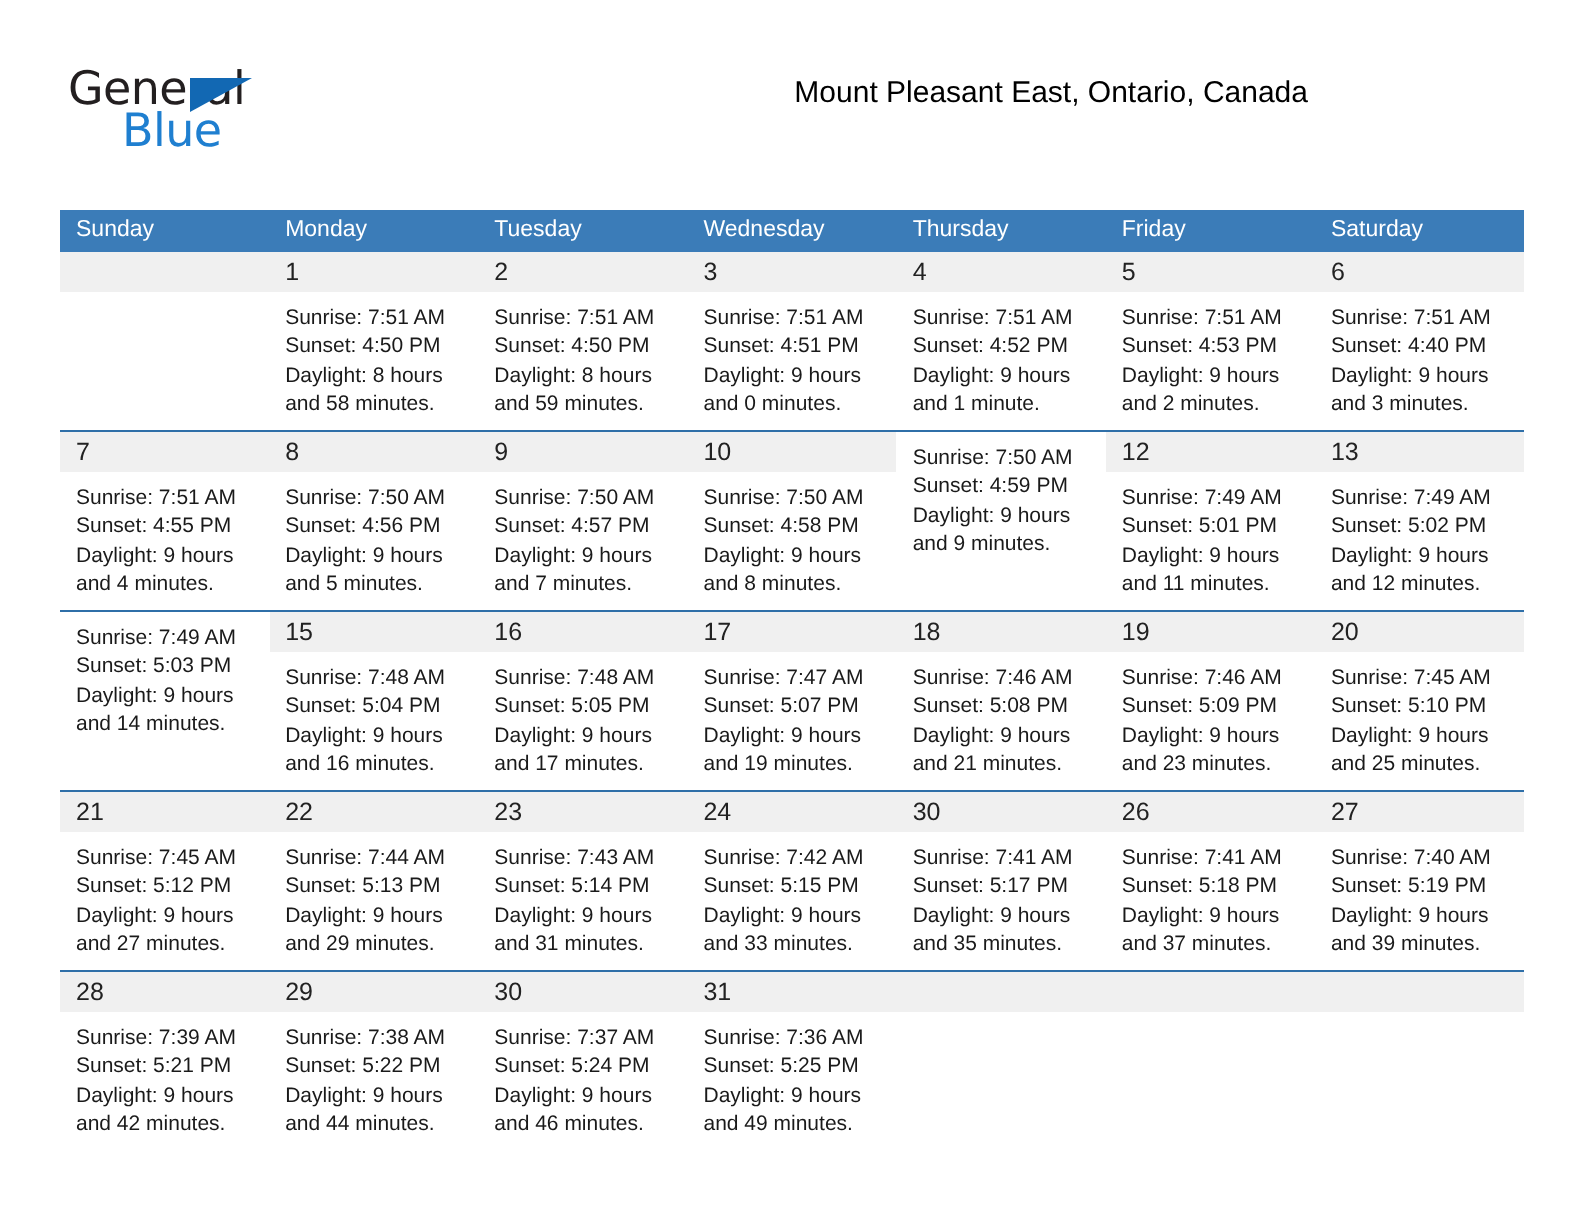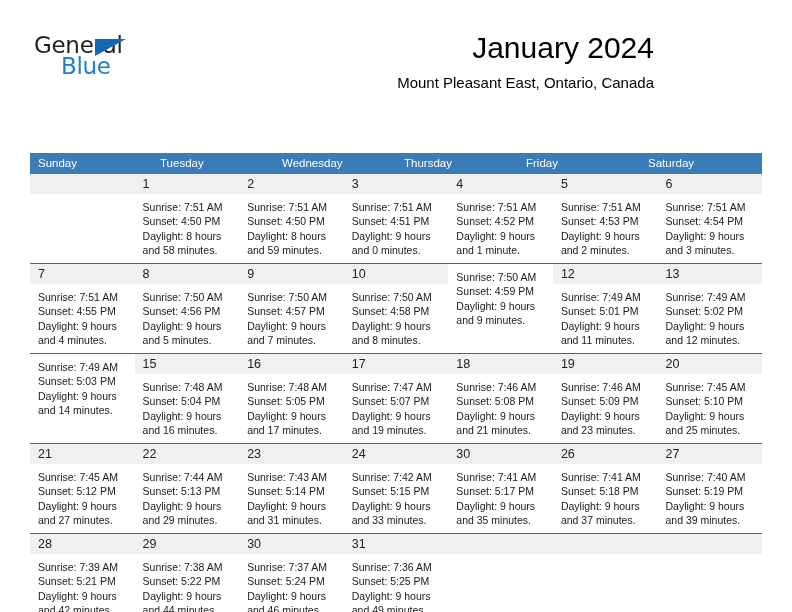"January 2024" div.cal-title { html: <div>January 2024</div> -> none }
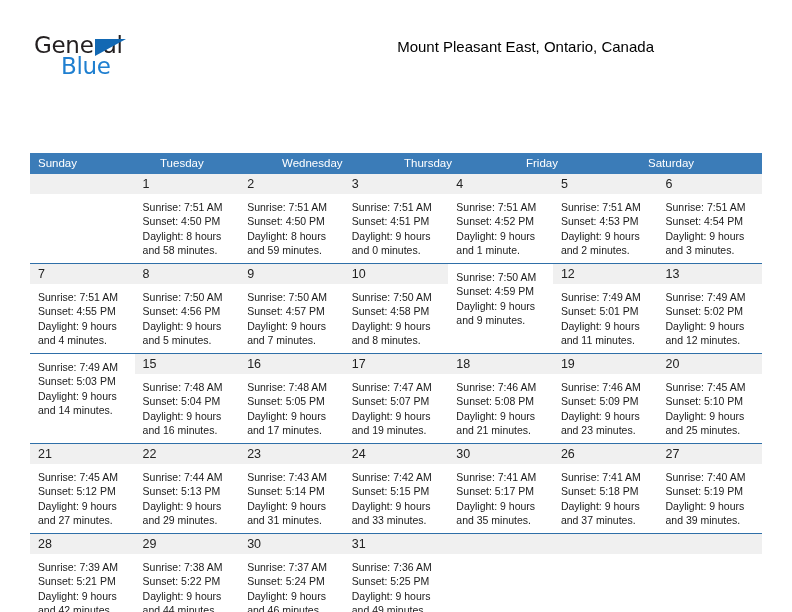"Sunday" .dow-row { margin-top: 48px -> none }
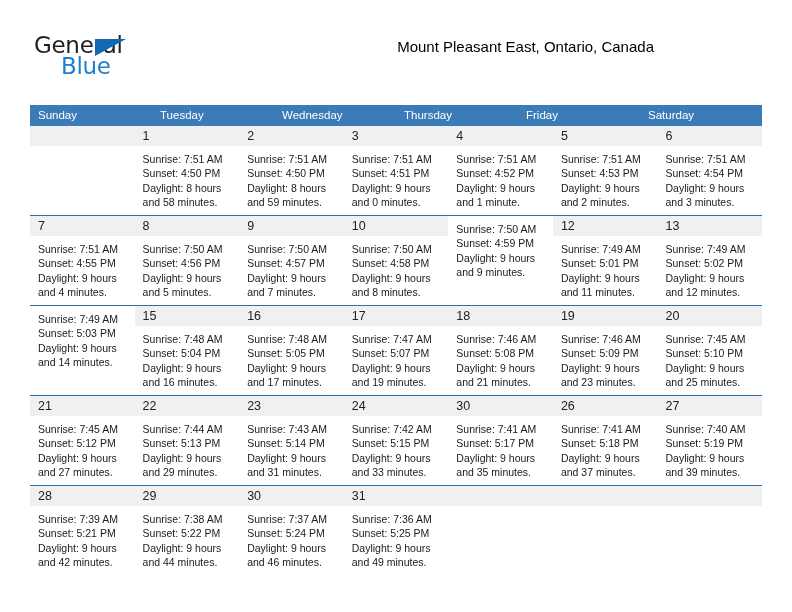"Monday" div.dow-cell { html: none -> <div>Monday</div> }
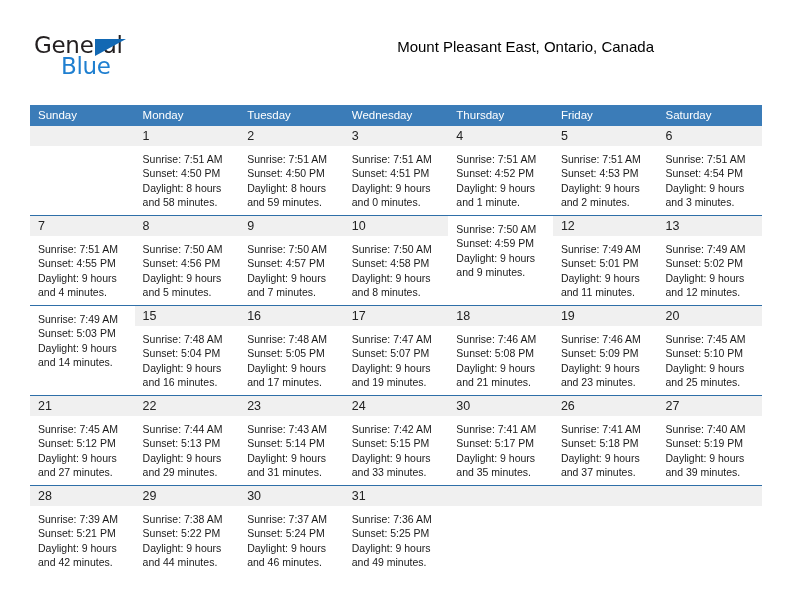"Sunset: 4:54 PM" div.day-line { text: 4:54 -> 4:40 }
